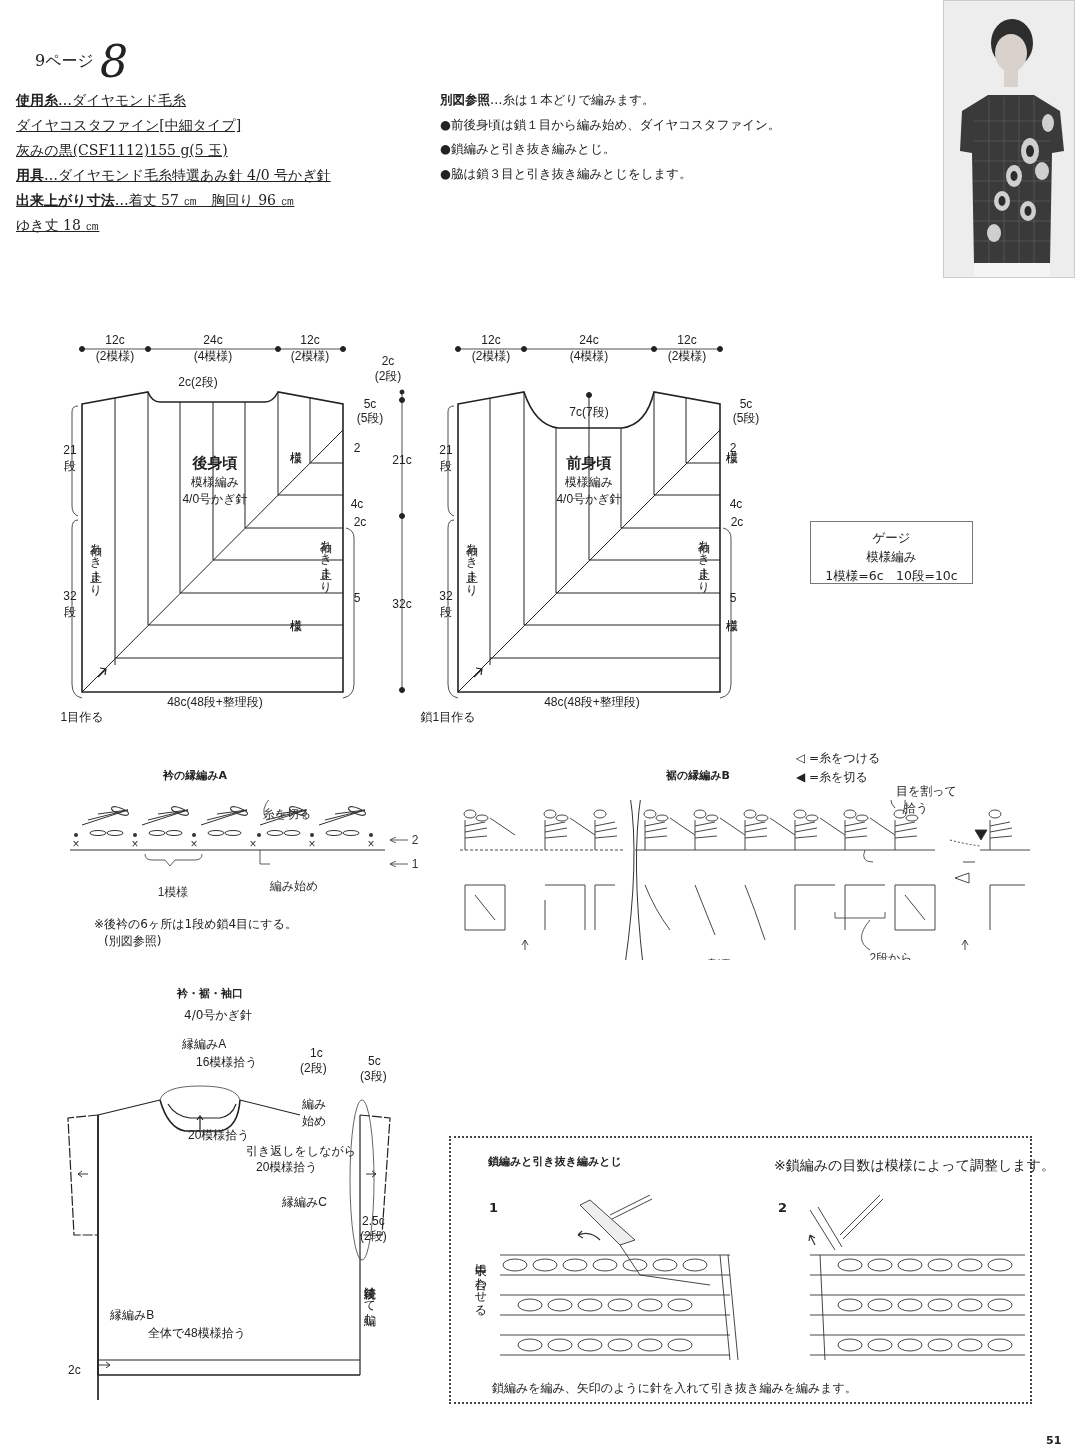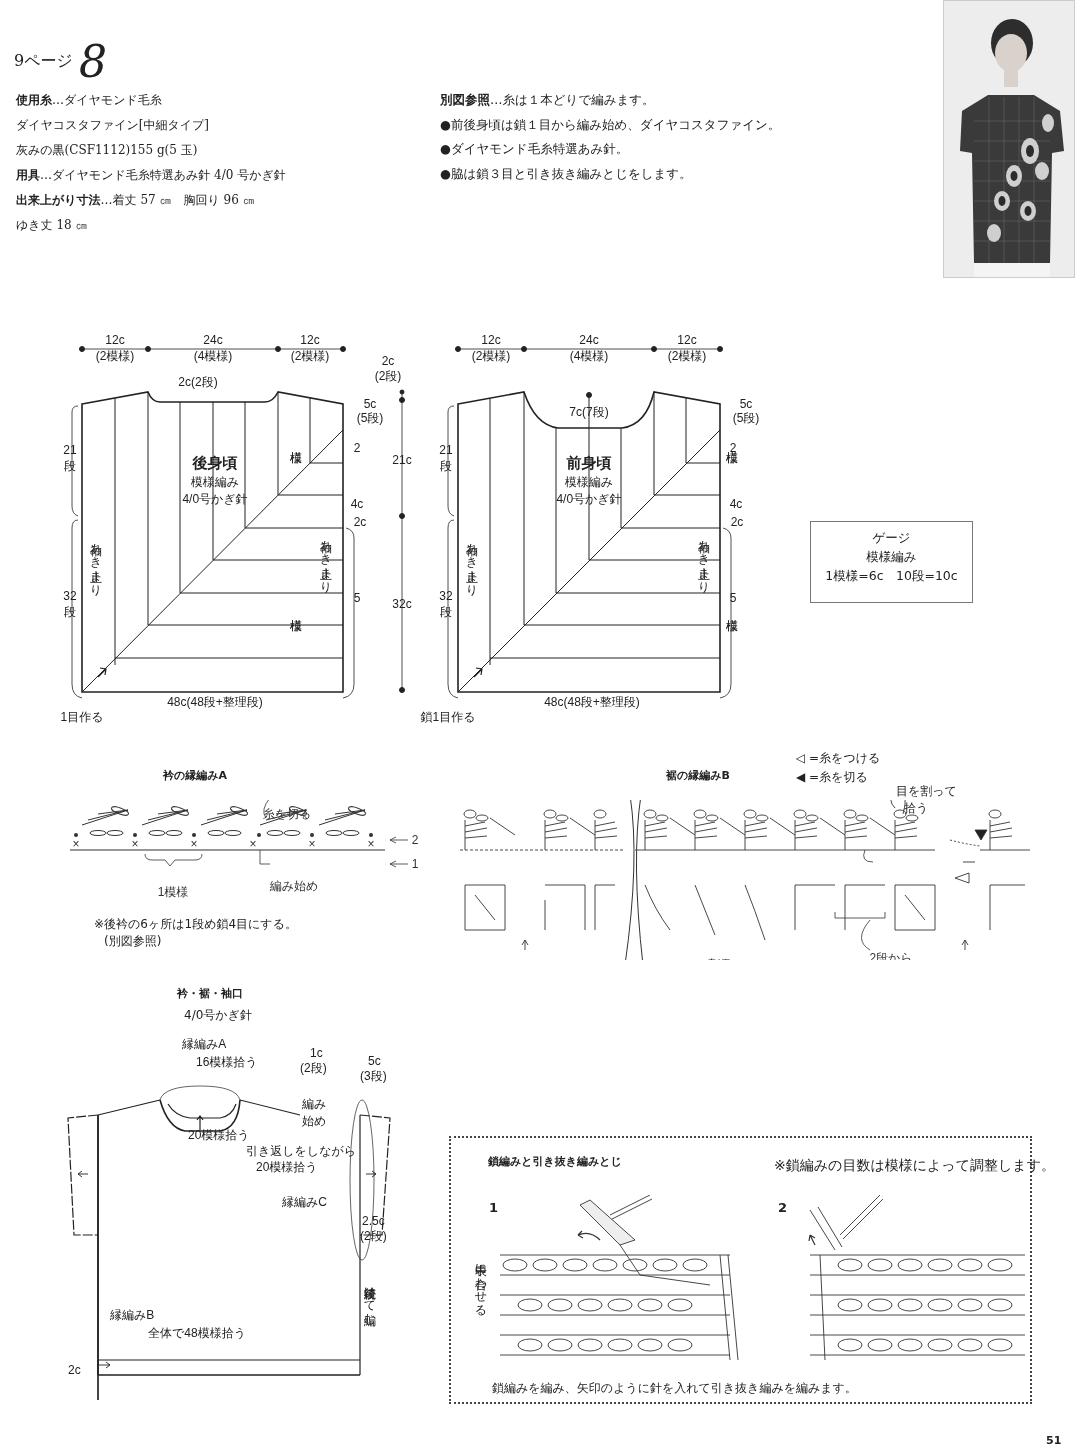"9ページ" .serif { margin-left: none -> 21px }
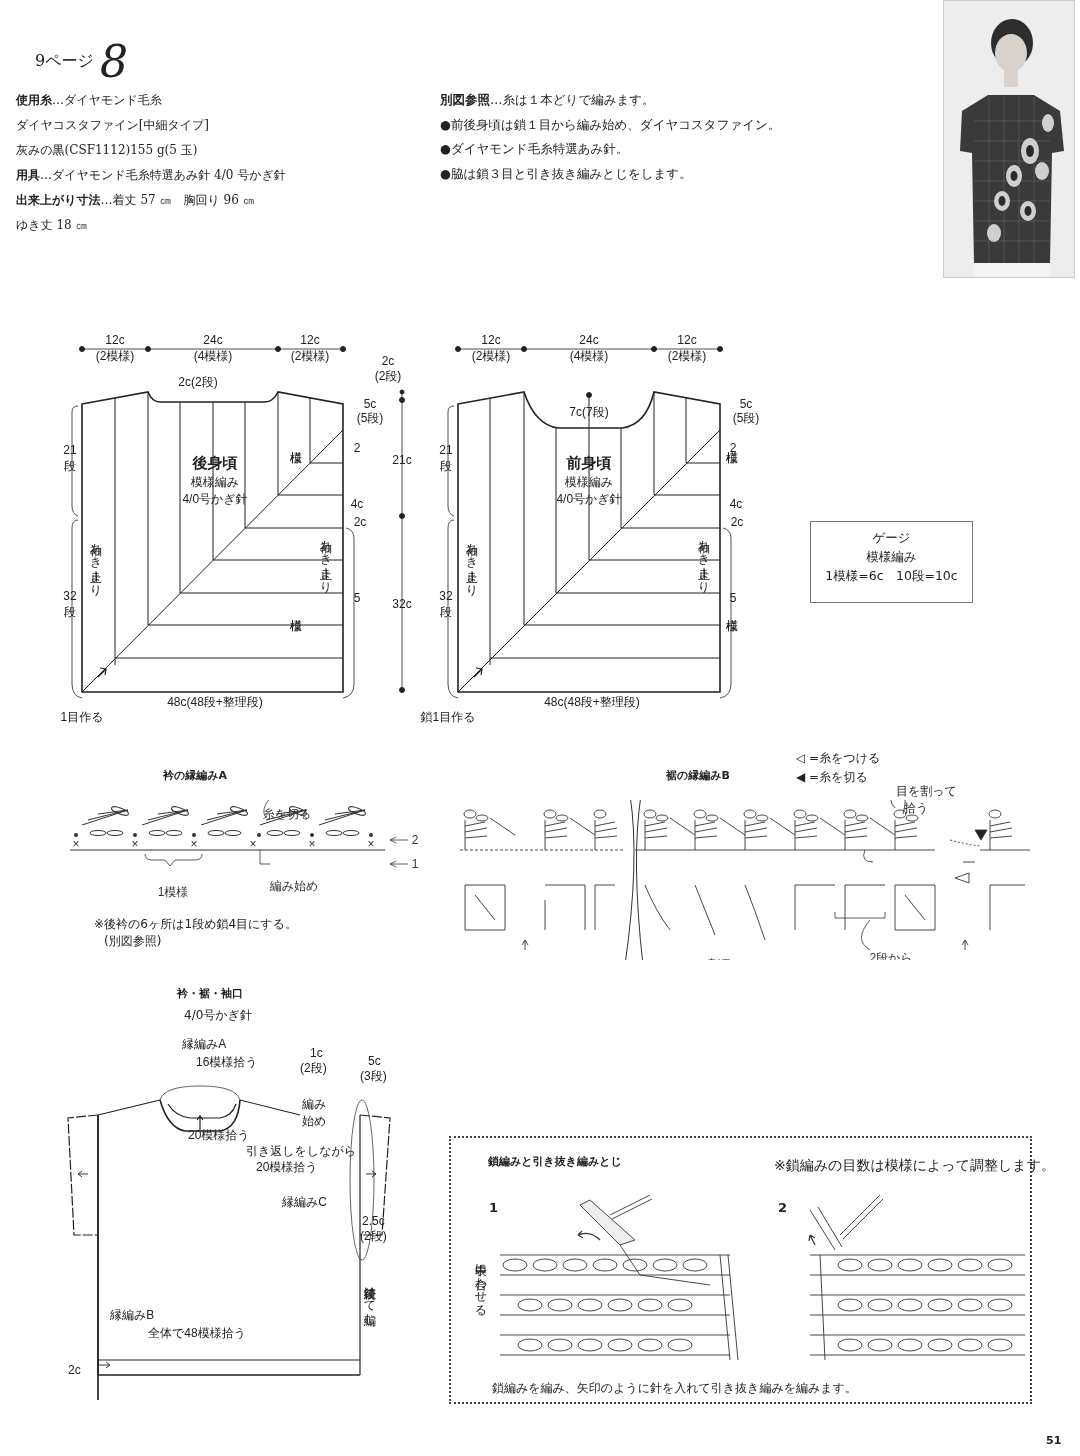"使用糸…ダイヤモンド毛糸" .spec-line { font-size: 12px -> 14px; text-decoration: none -> underline }
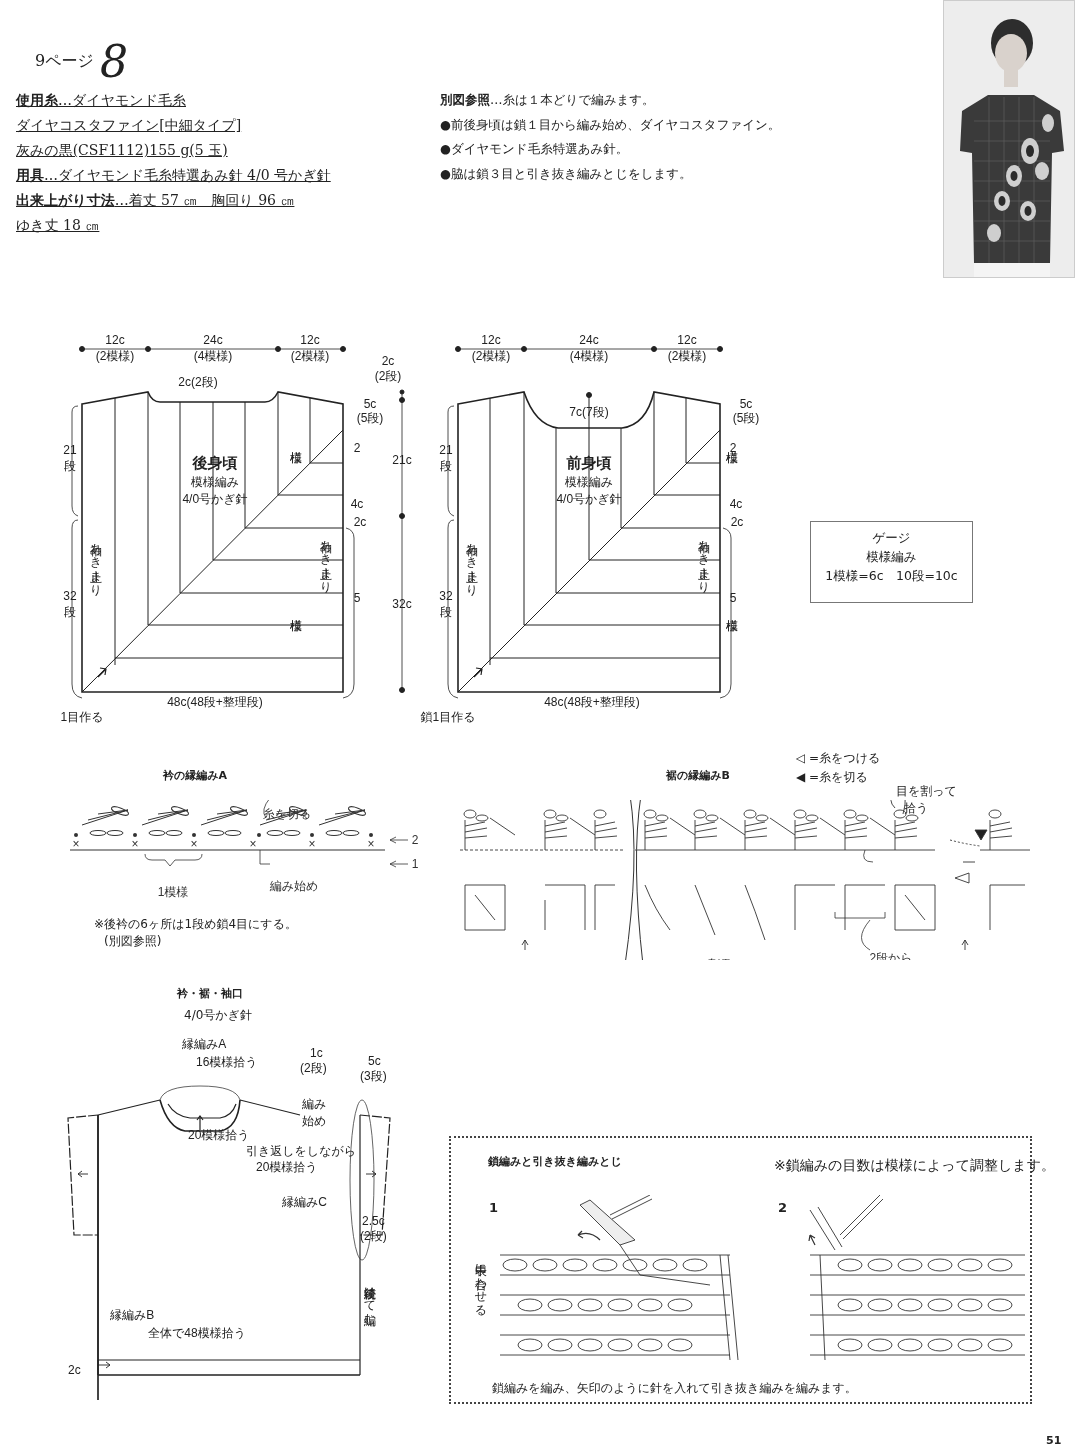"●ダイヤモンド毛糸特選あみ針。" div { text: ダイヤモンド毛糸特選あみ針 -> 鎖編みと引き抜き編みとじ }
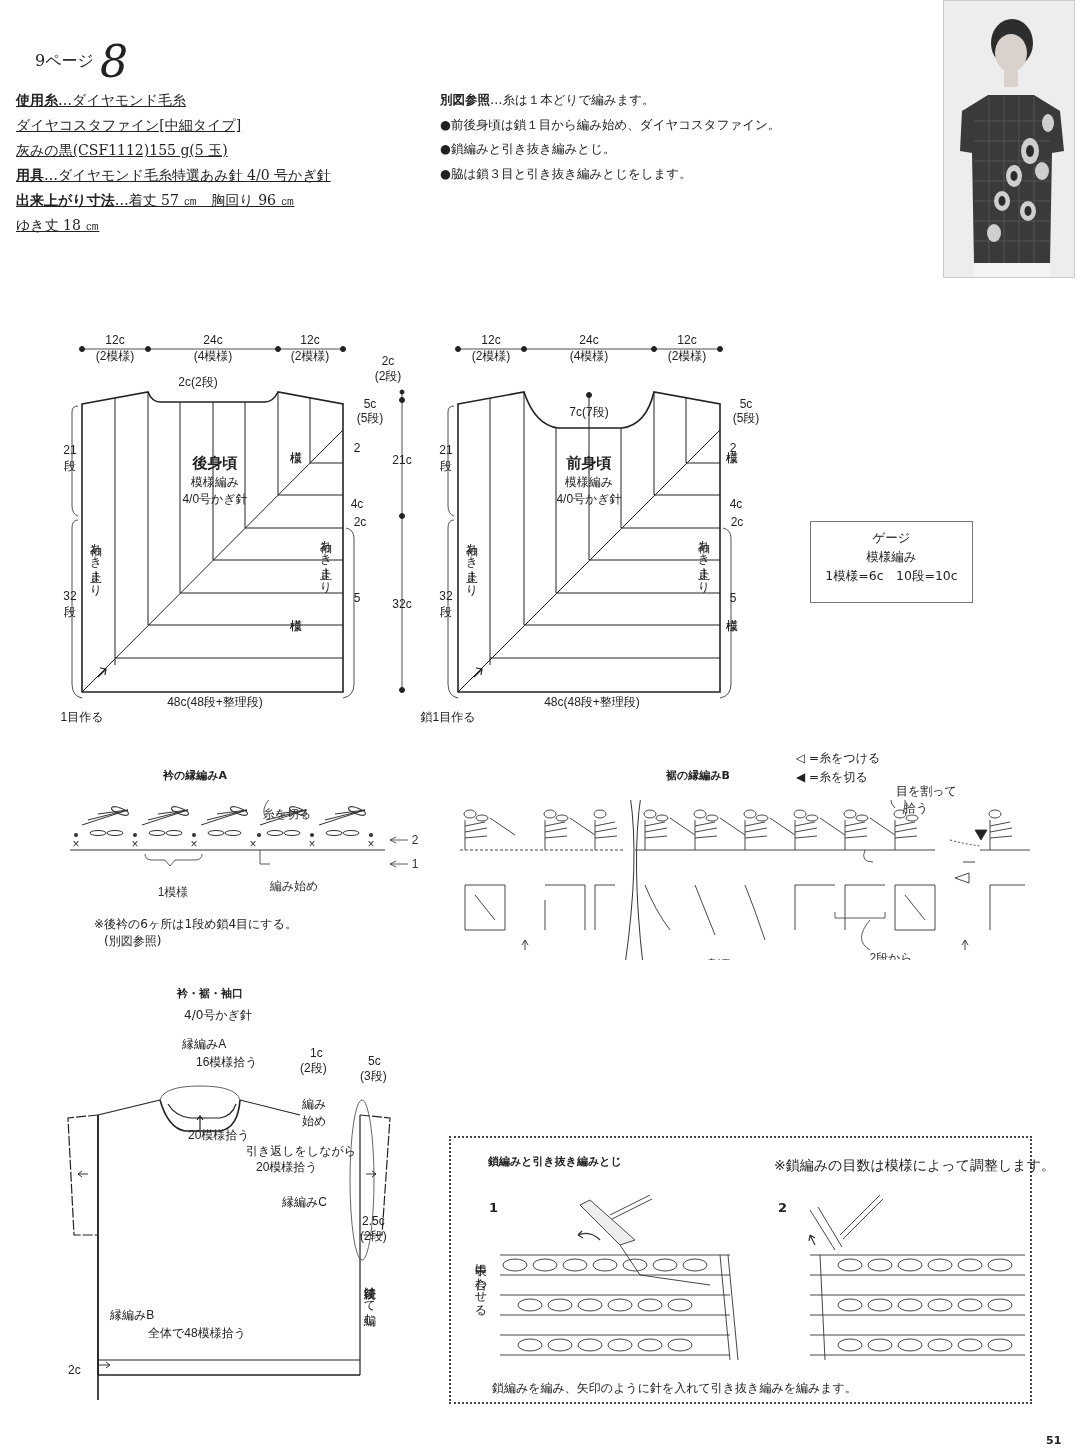"ゲージ" .gauge { height: 82px -> 63px }
